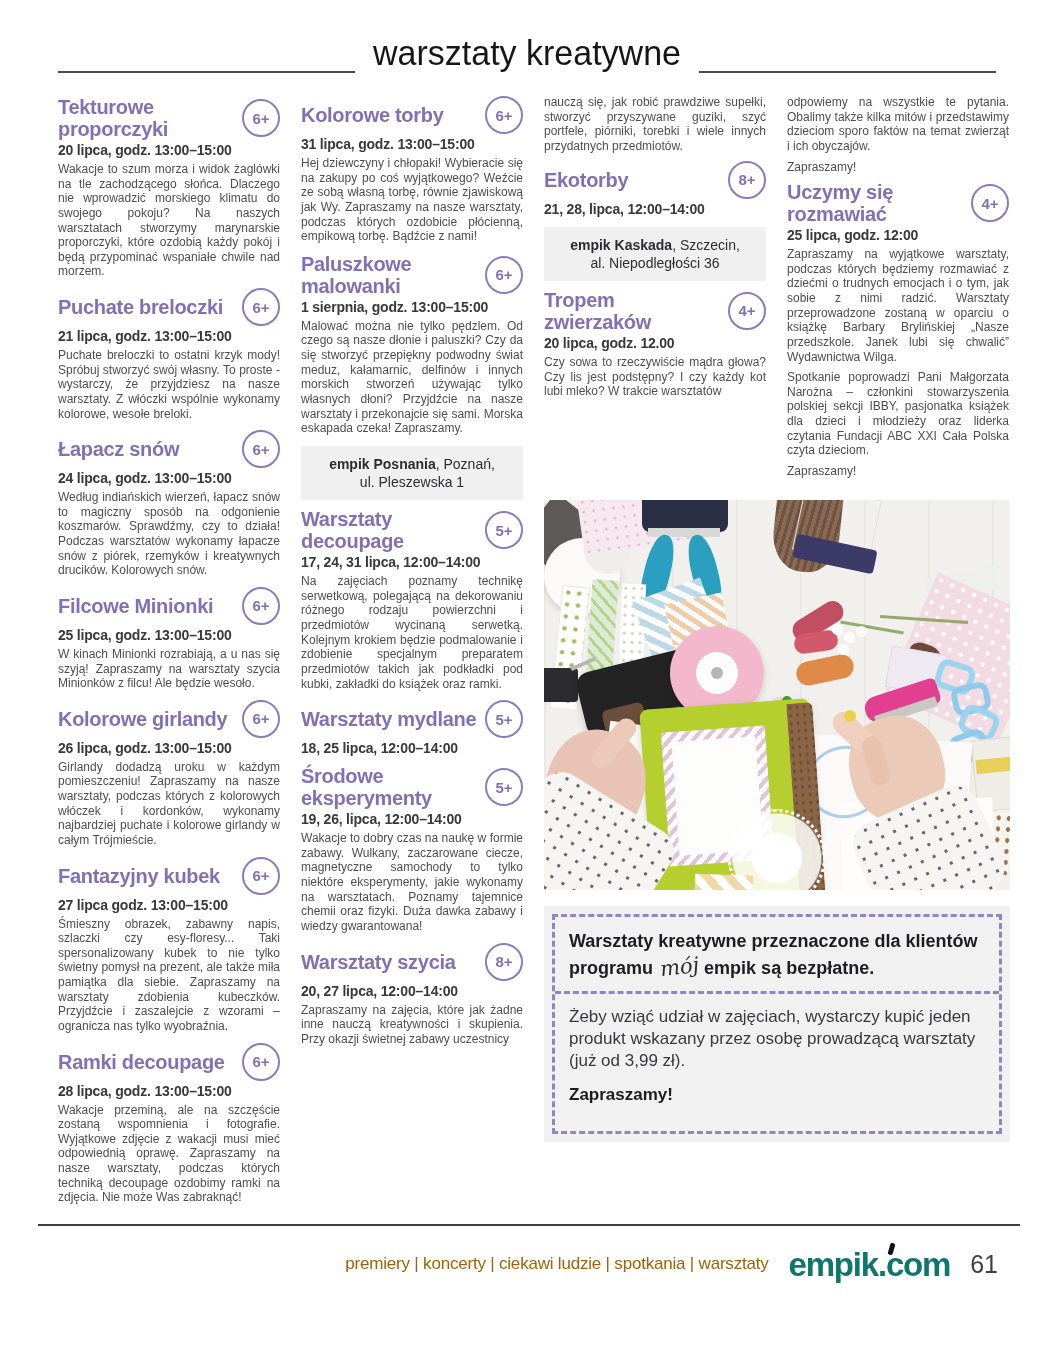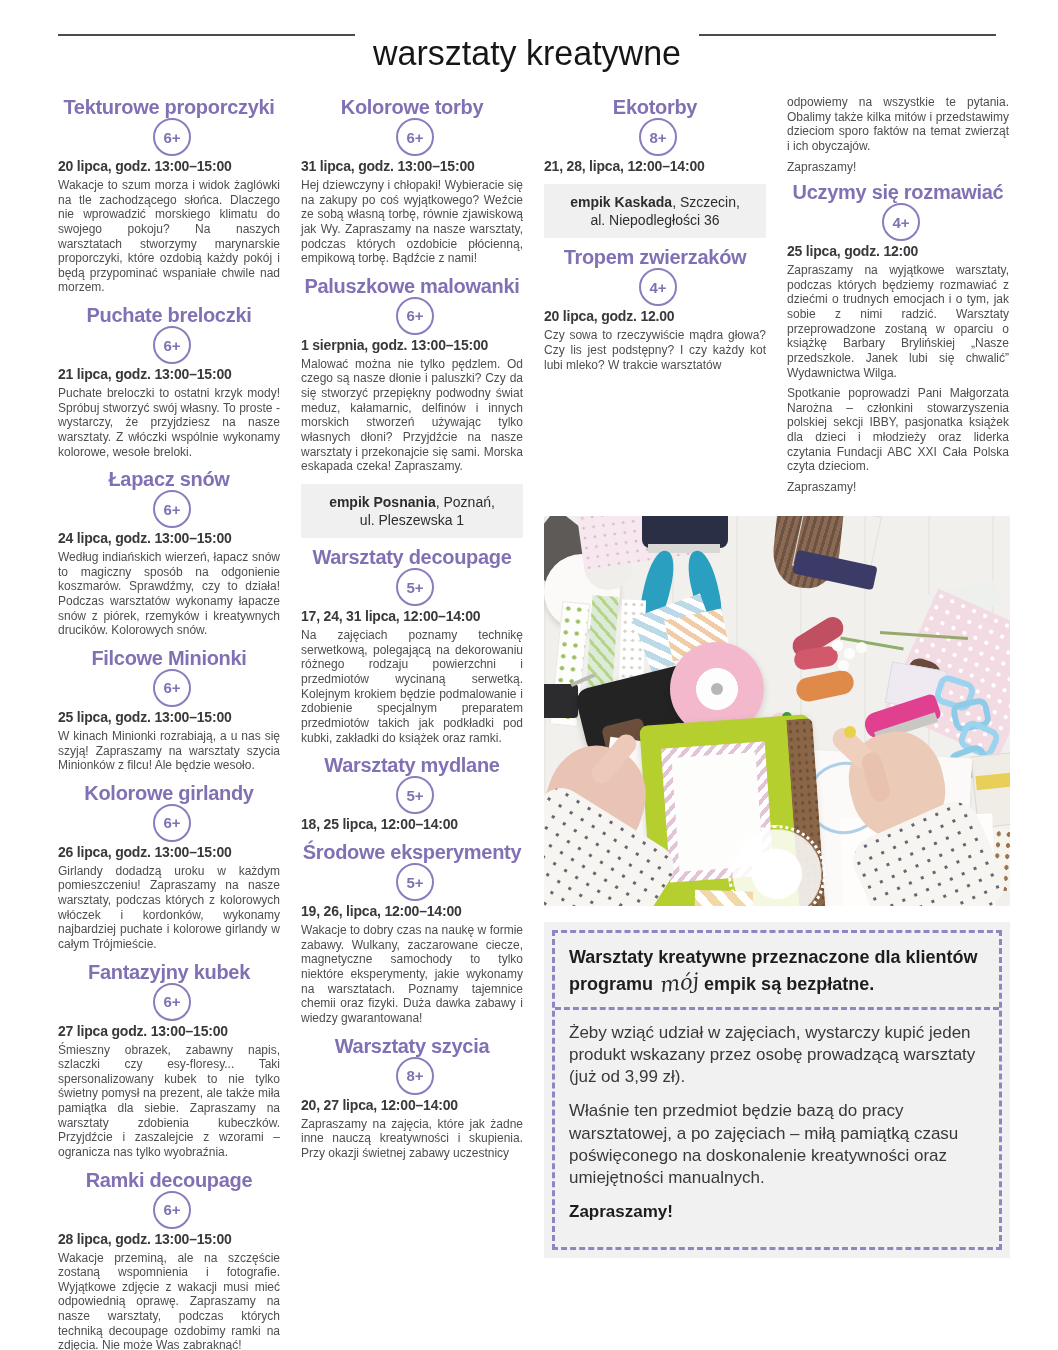"warsztaty kreatywne" .page-header { align-items: flex-start -> flex-end }
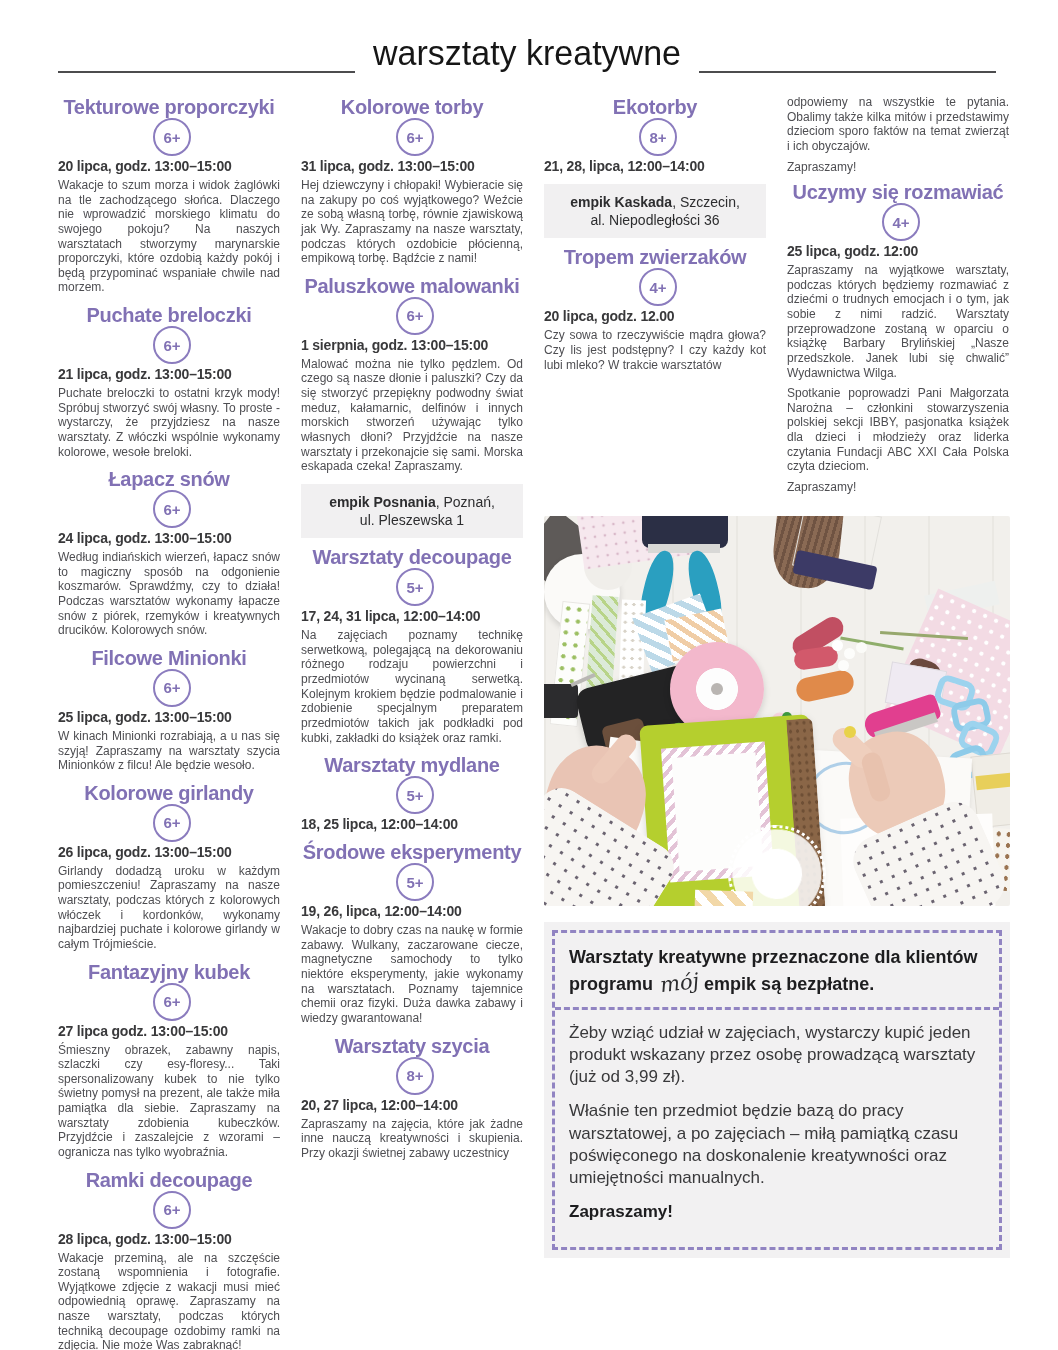"Tekturowe proporczyki" .w-head { flex-direction: column -> none }
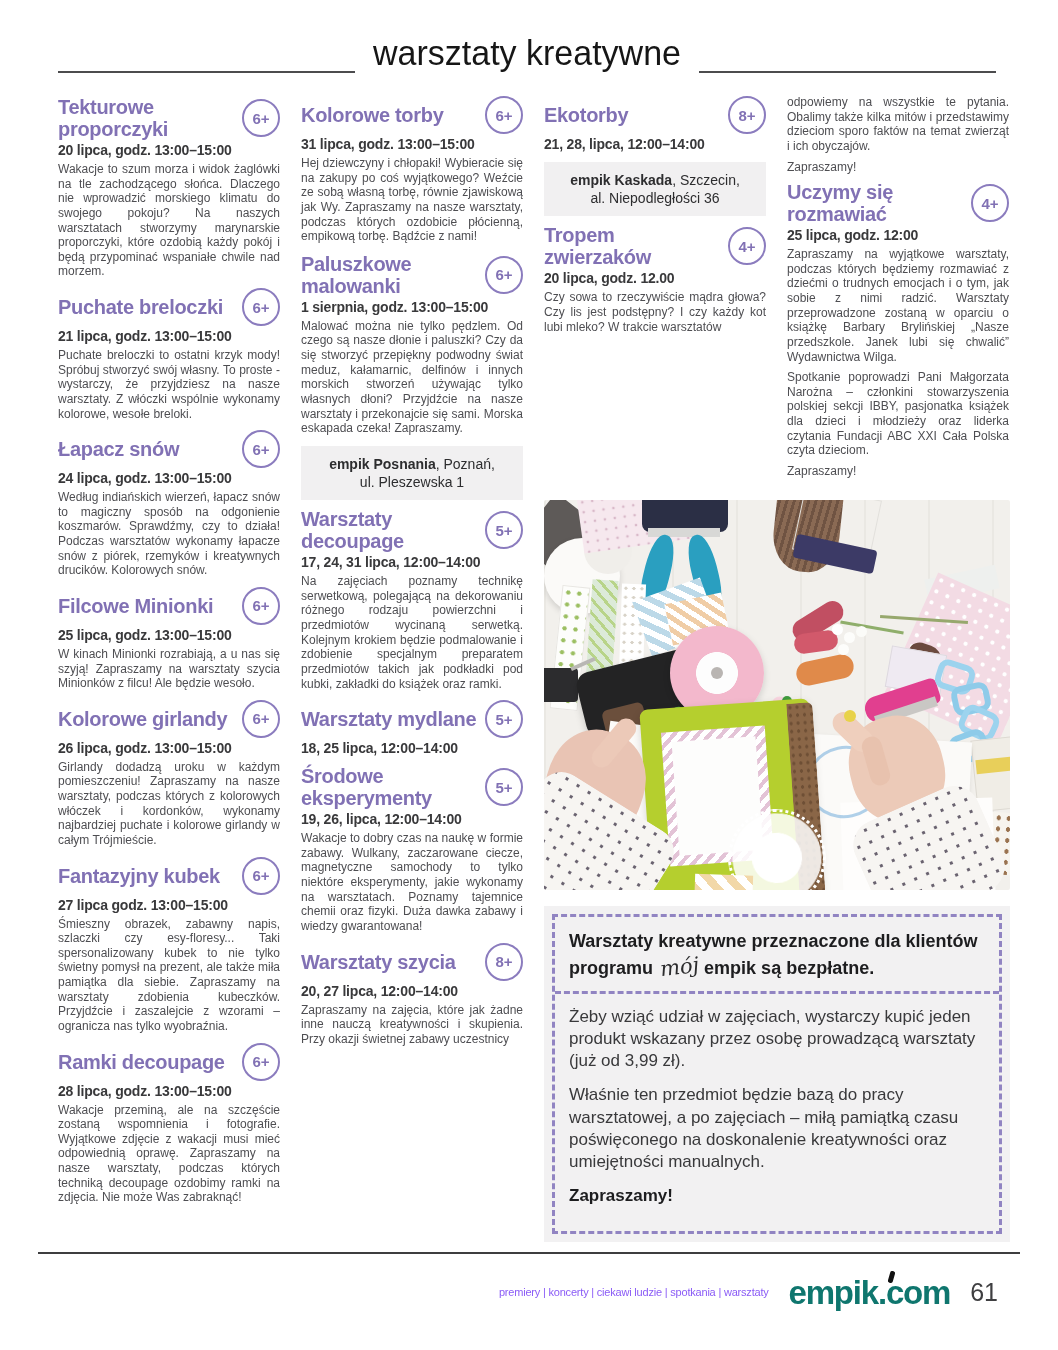"nauczą się, jak robić prawdziwe" section.cont { html: none -> <section> <p>nauczą się, jak robić prawdziwe supełki, stworzyć przyszywane guziki, szyć portfele, piórniki, torebki i wiele innych przydatnych przedmiotów.</p> </section> }
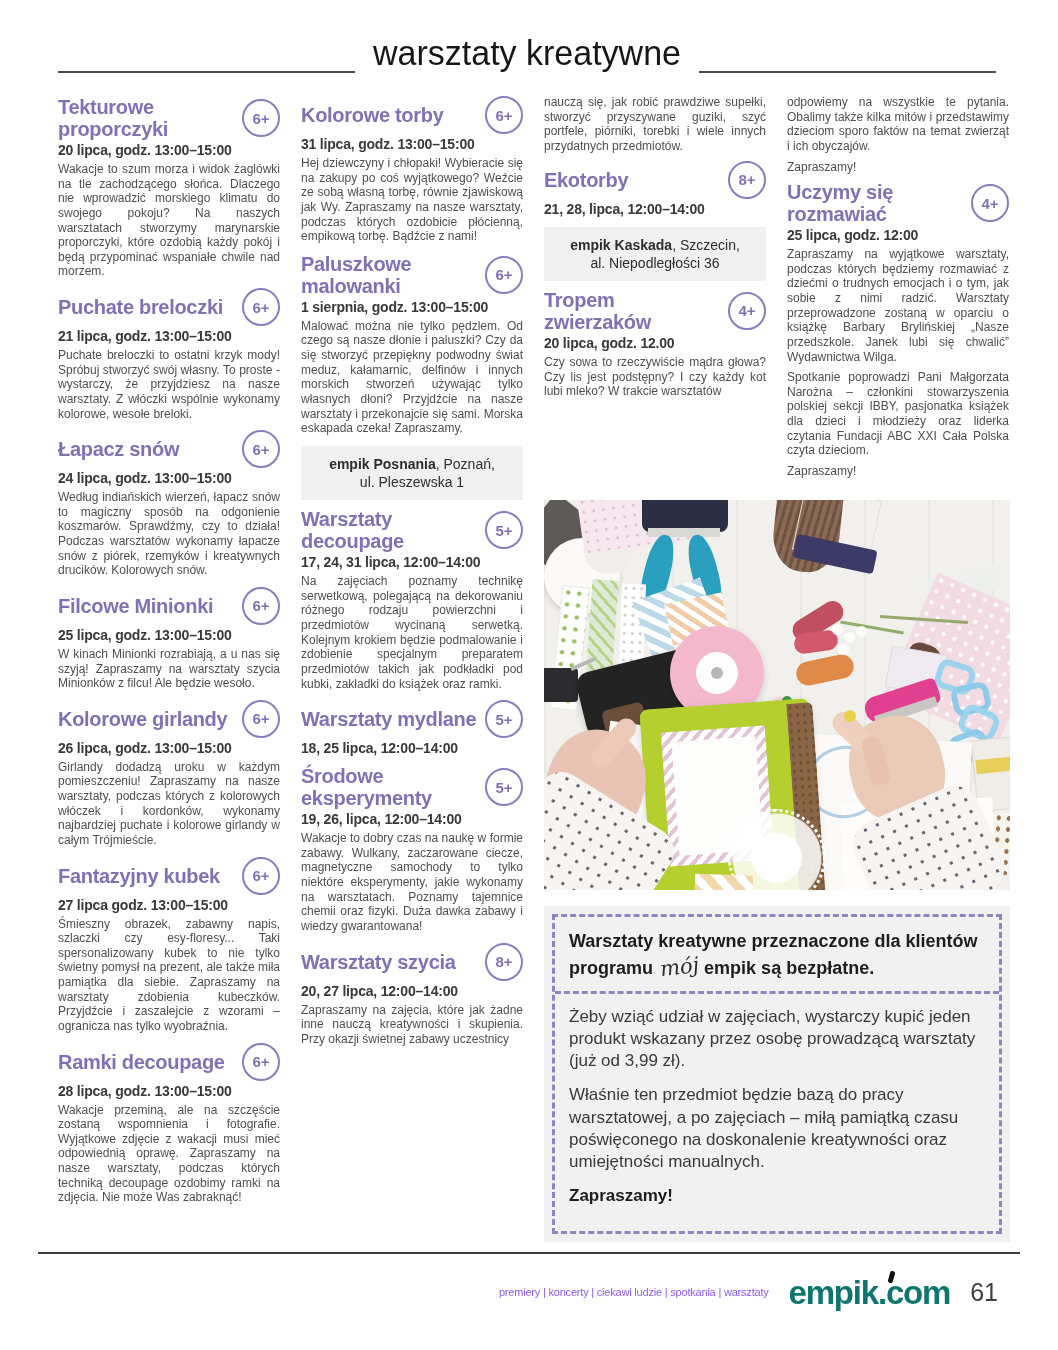"Właśnie ten przedmiot będzie bazą" p { html: <p>Właśnie ten przedmiot będzie bazą do pracy warsztatowej, a po zajęciach – miłą pamiątką czasu poświęconego na doskonalenie kreatywności oraz umiejętności manualnych.</p> -> none }
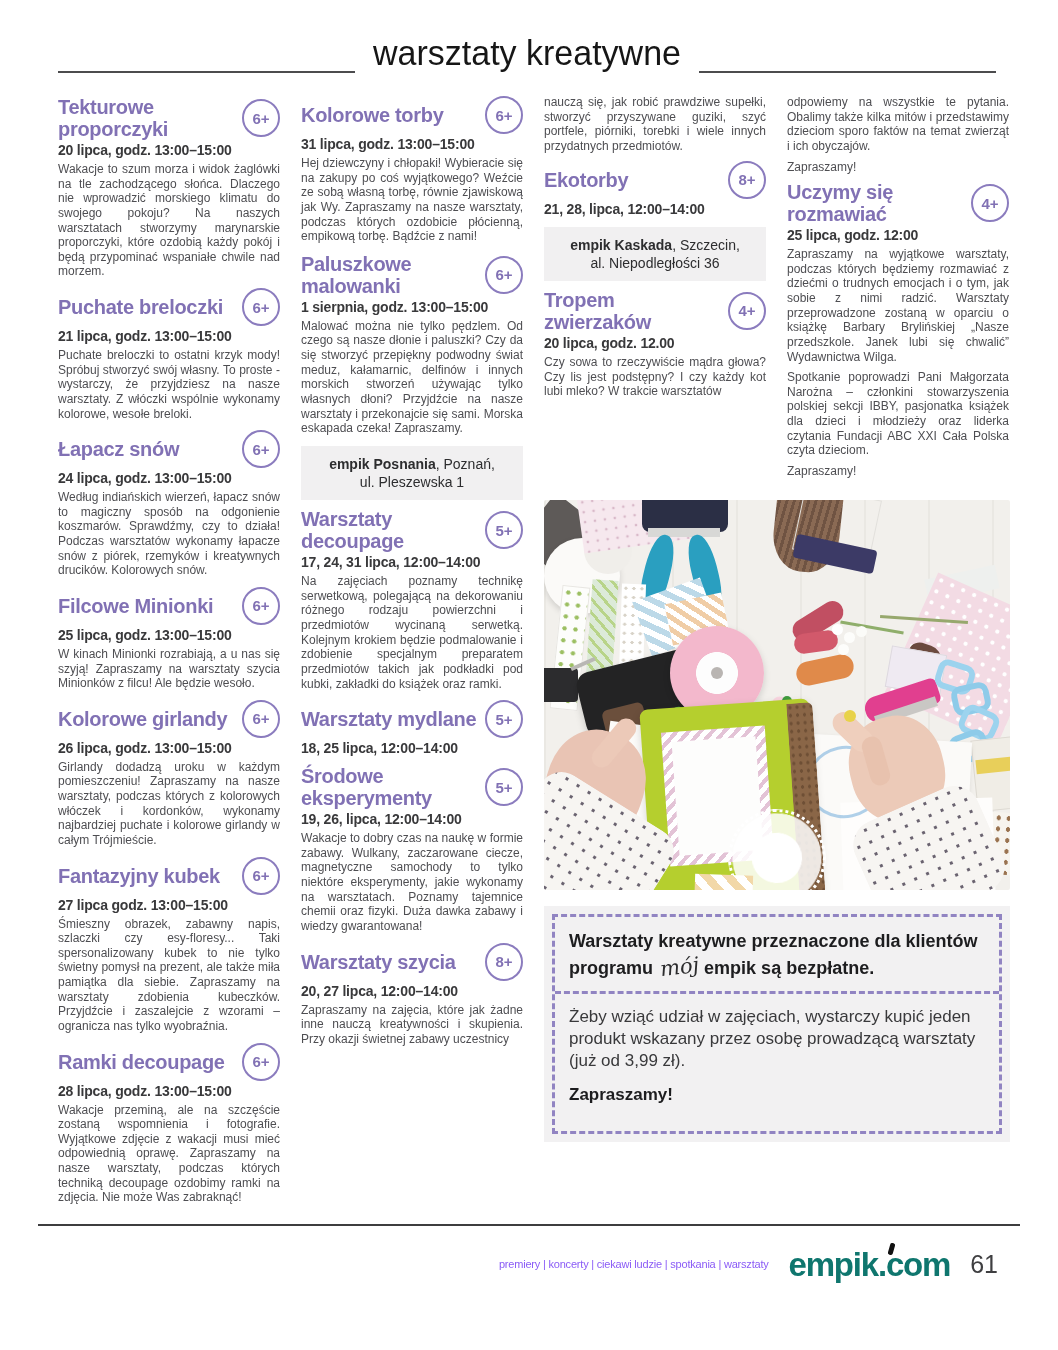"premiery | koncerty | ciekawi" .footer-nav { color: #8b5cf6 -> #a16207; font-size: 11px -> 17px }
